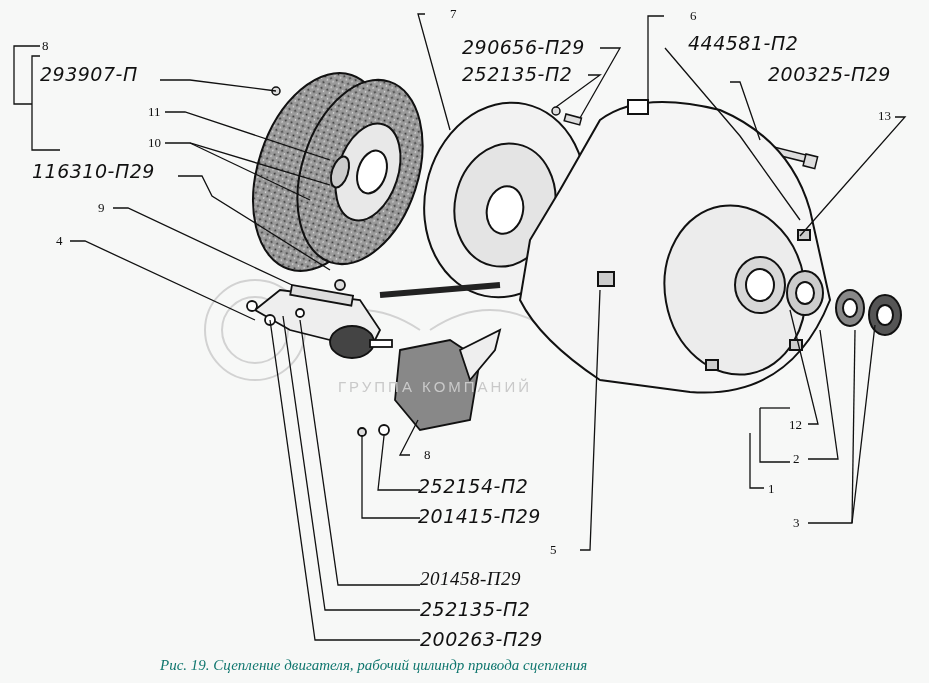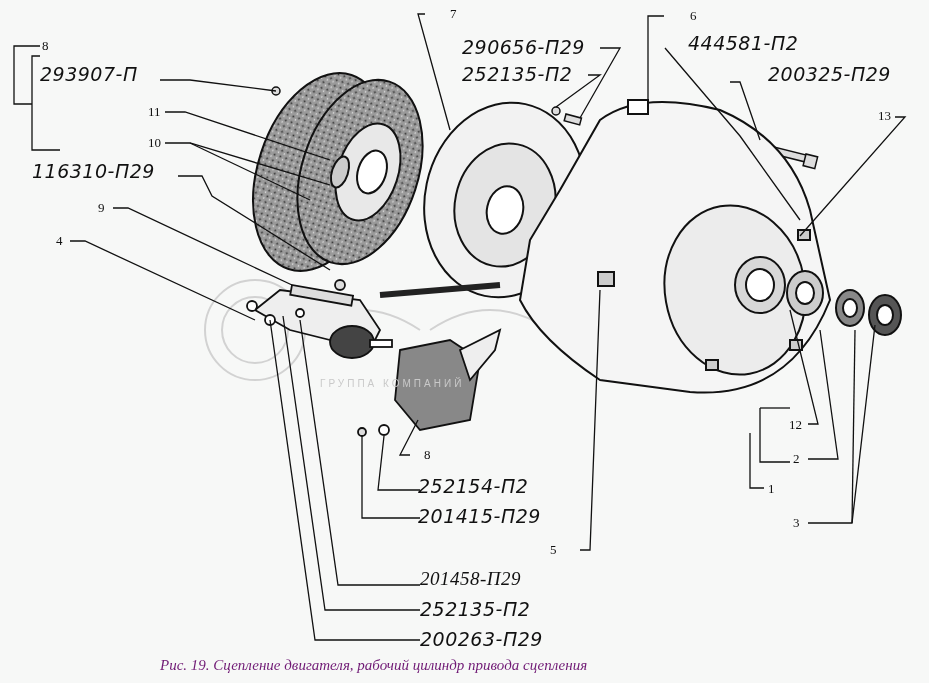"ГРУППА КОМПАНИЙ" .wm { font-size: 10px -> 15px; left: 320px -> 338px }
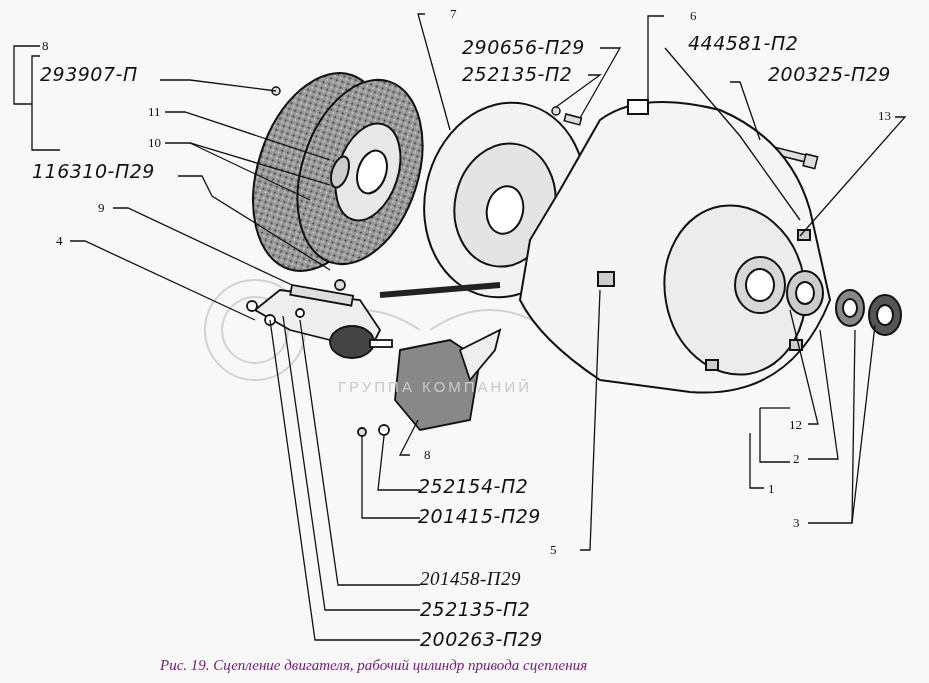"Рис. 19. Сцепление двигателя, рабочий" .caption { color: #701a75 -> #0f766e }
